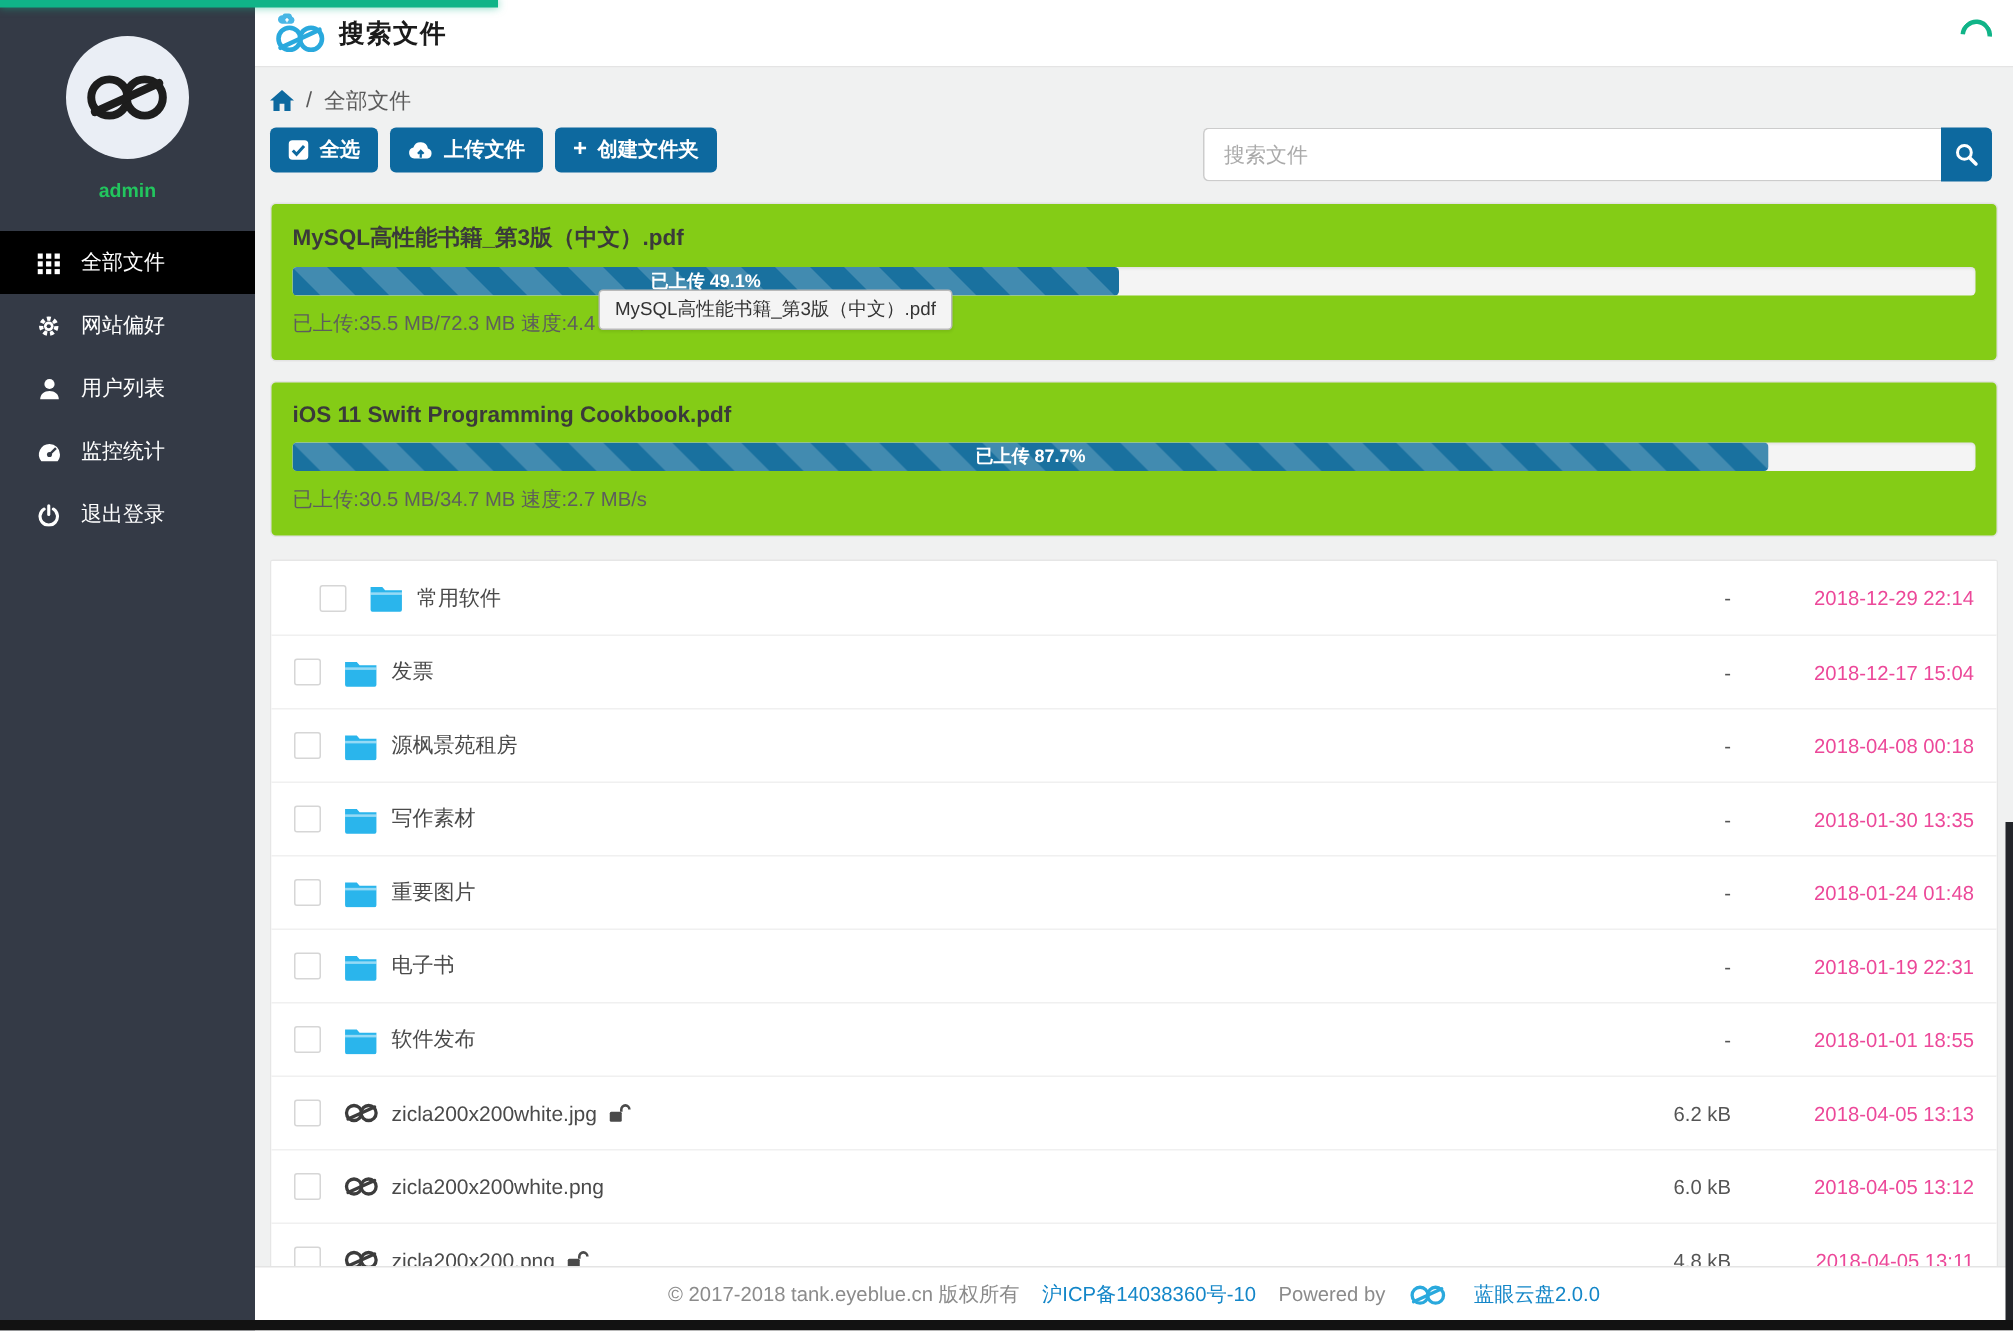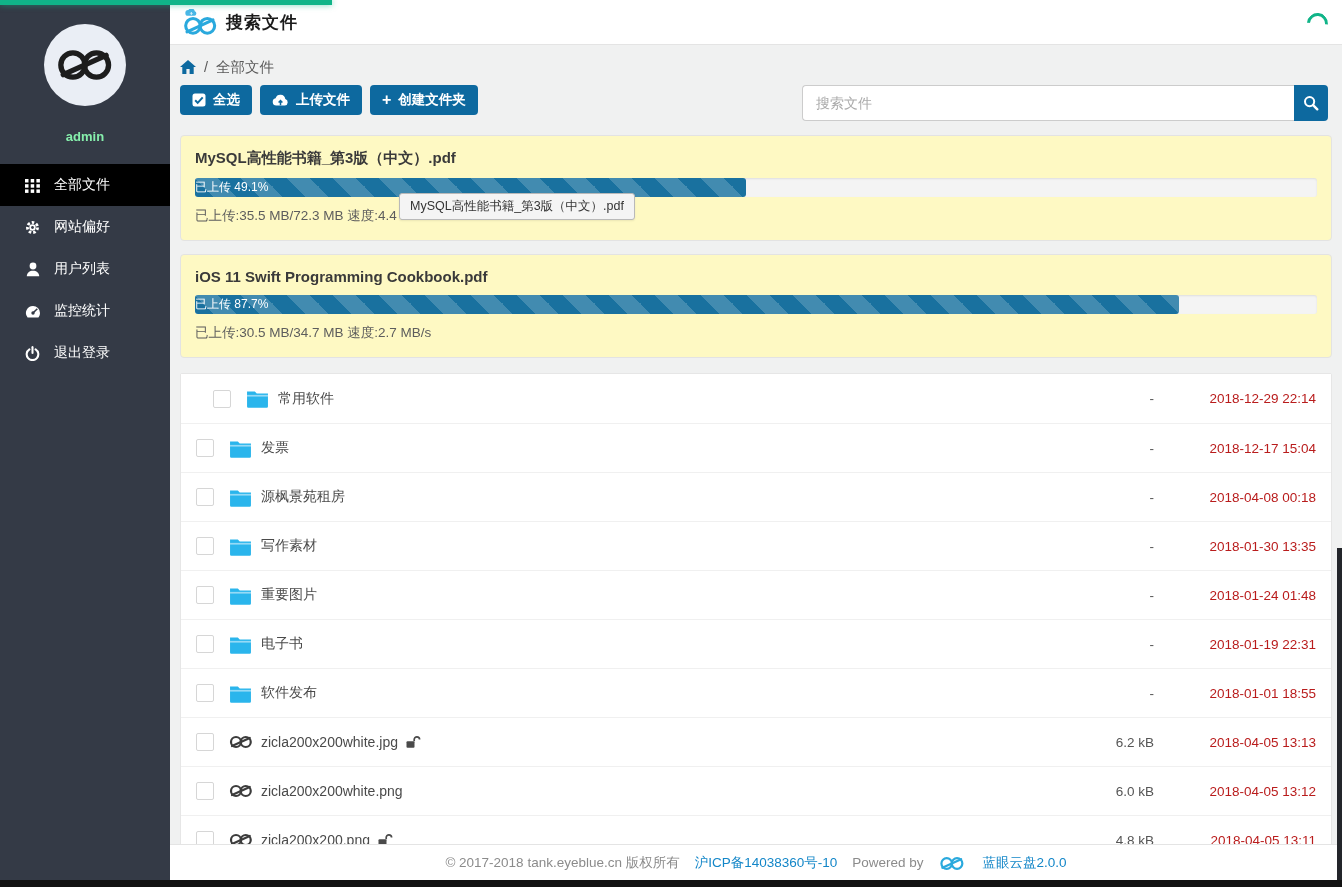"admin" .username { color: #86efac -> #22c55e; margin-top: 23px -> 13px }
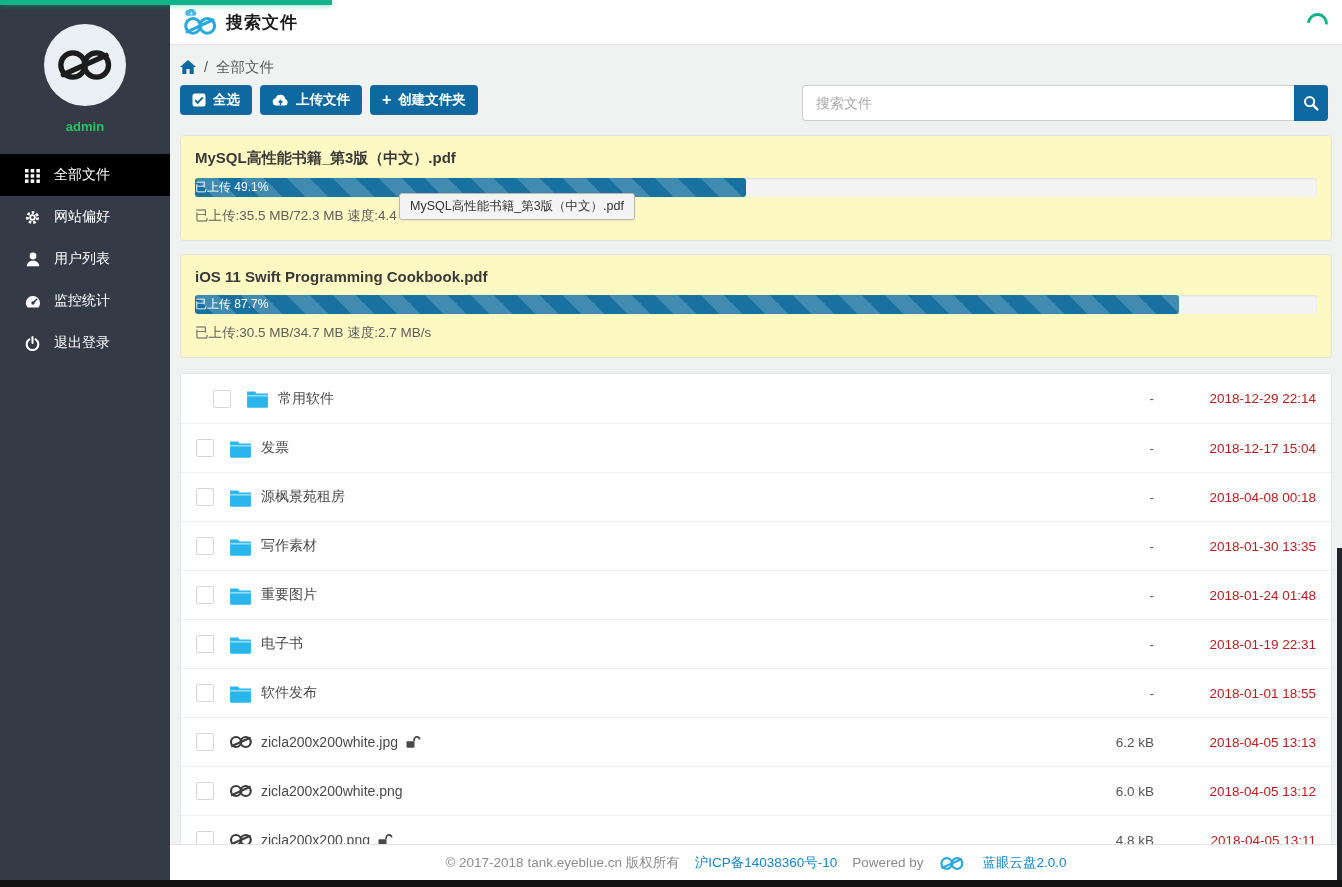"MySQL高性能书籍_第3版（中文）.pdf" .upload-card { background: #fef9c3 -> #84cc16 }
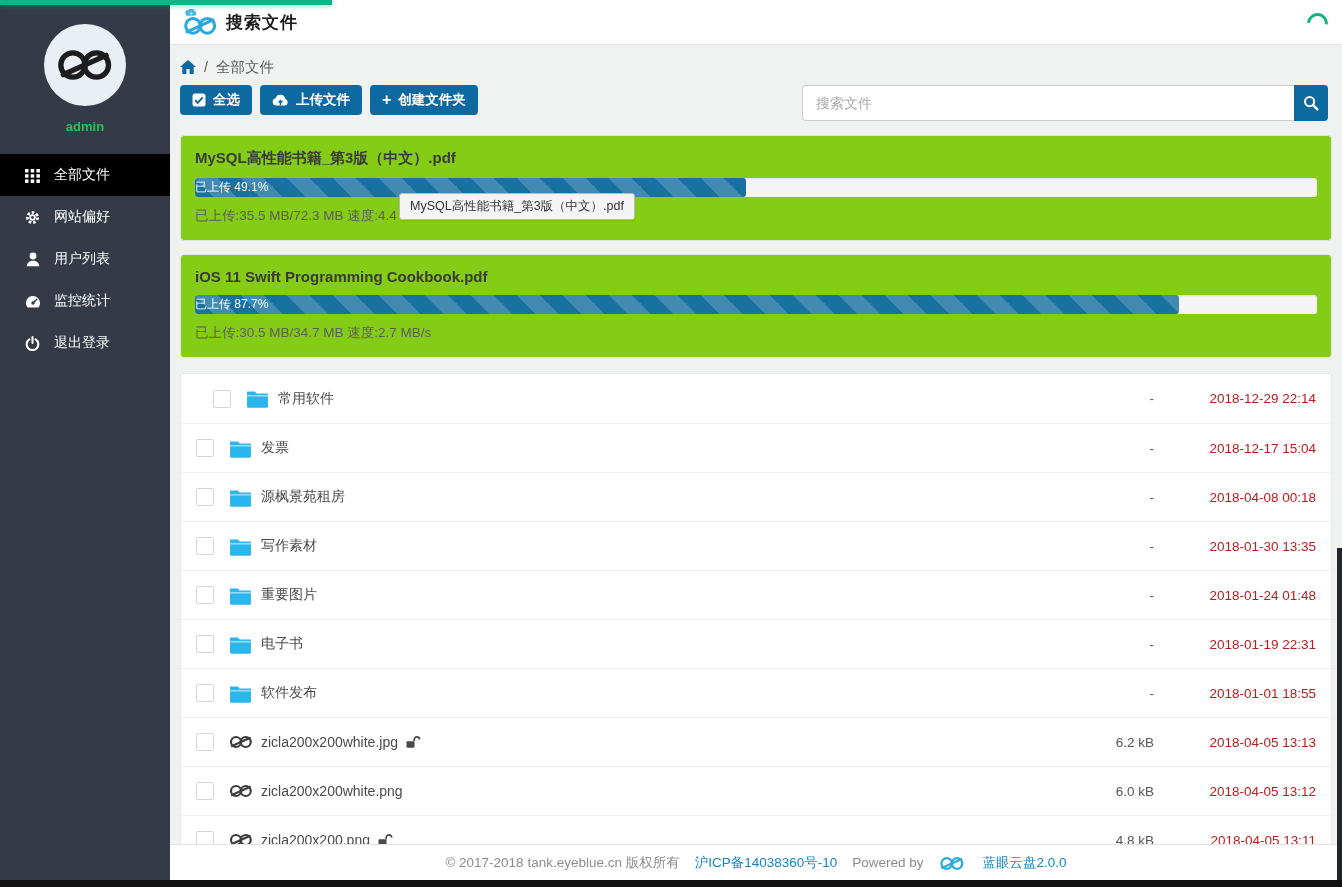"已上传 49.1%" .progress-fill { font-weight: normal -> bold; text-align: none -> center }
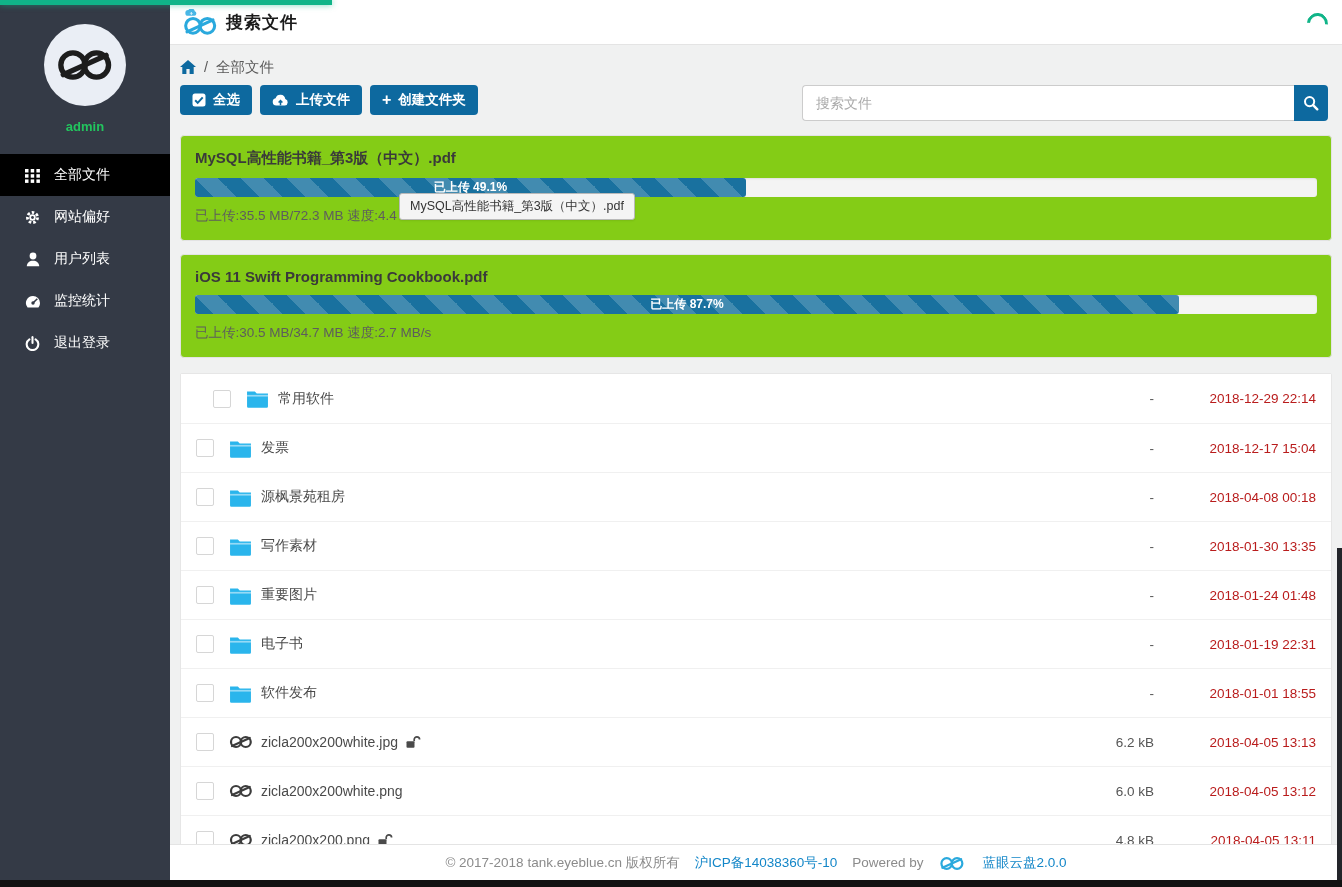"2018-12-29 22:14" .file-date { color: #b91c1c -> #ec4899 }
